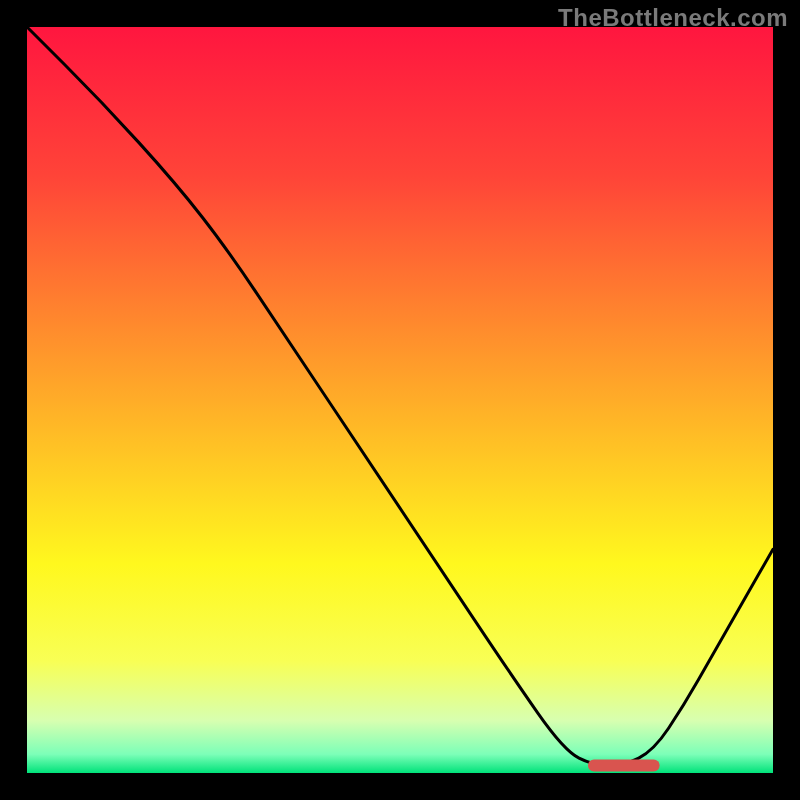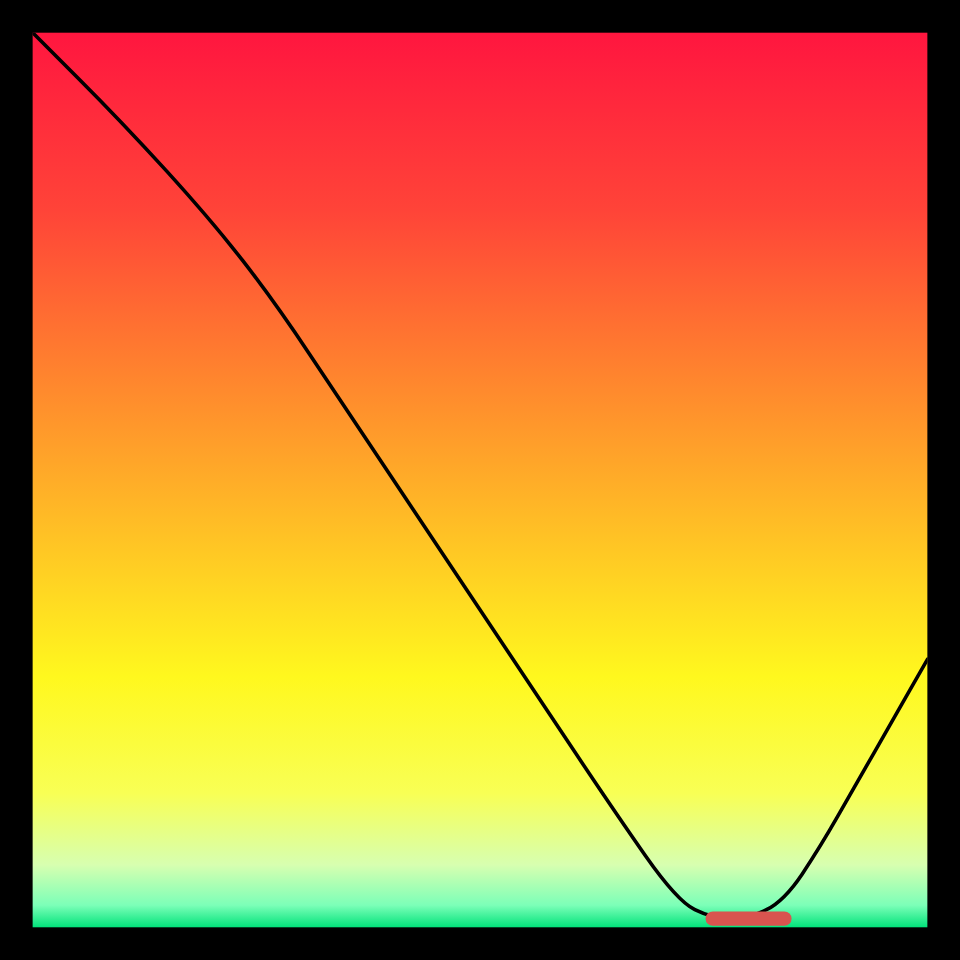"TheBottleneck.com" div.watermark { html: none -> <div>TheBottleneck.com</div> }
